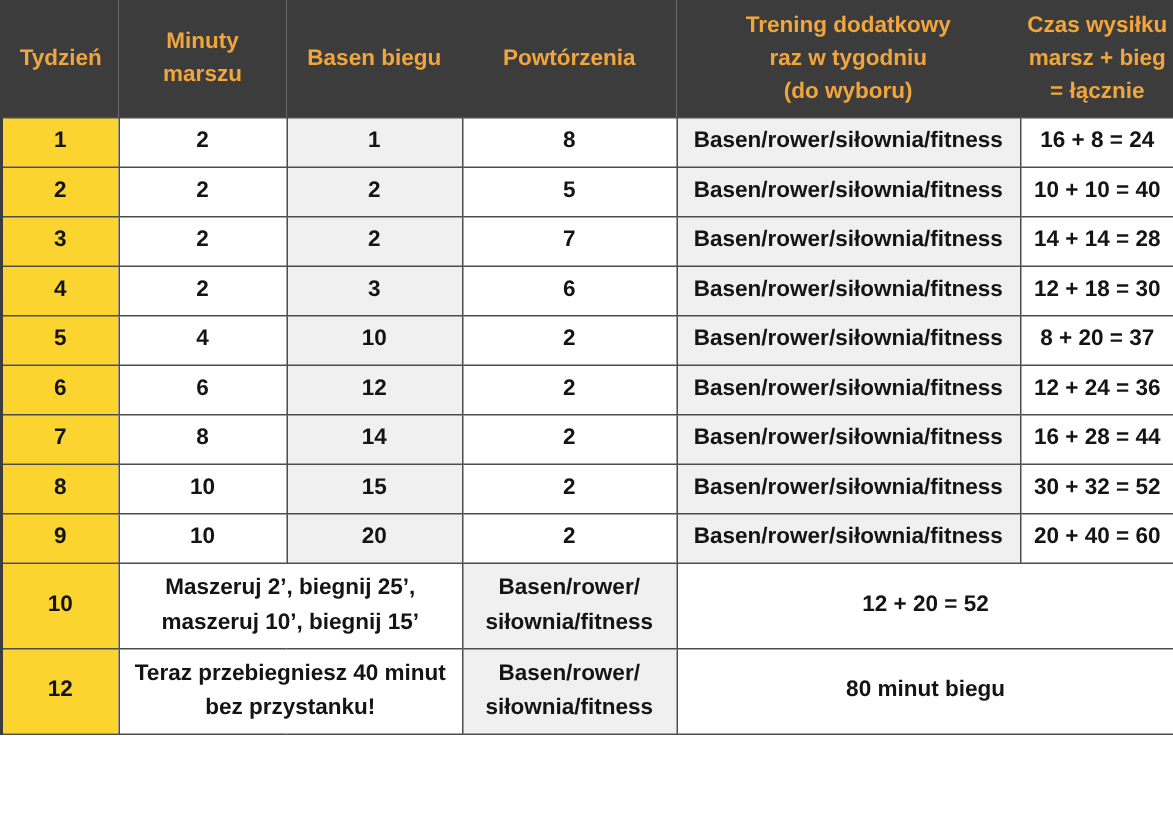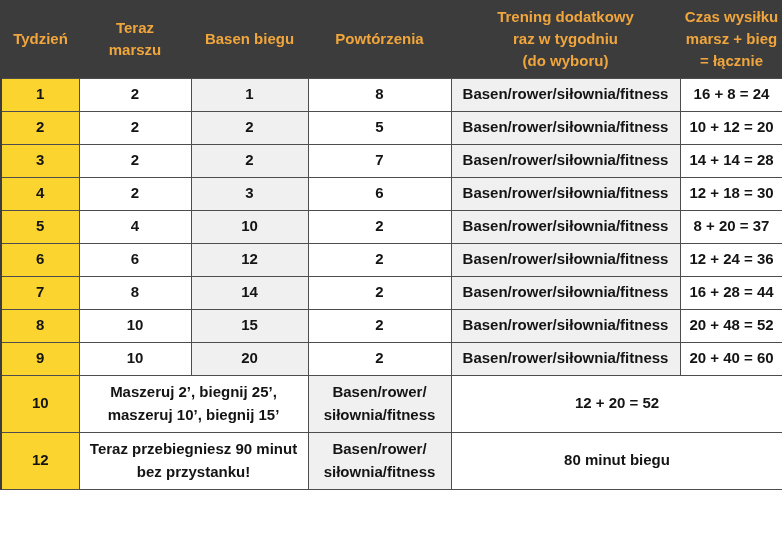"Teraz" th { text: Teraz -> Minuty }
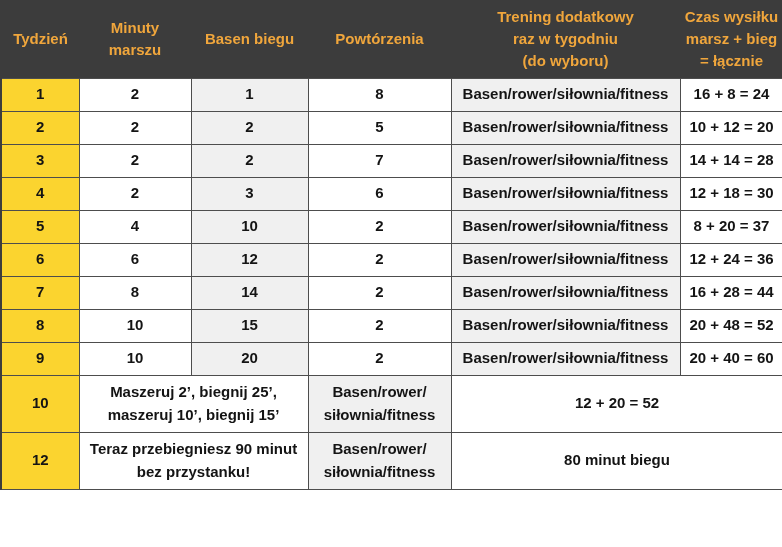"10 + 12 = 20" td { text: 12 = 20 -> 10 = 40 }
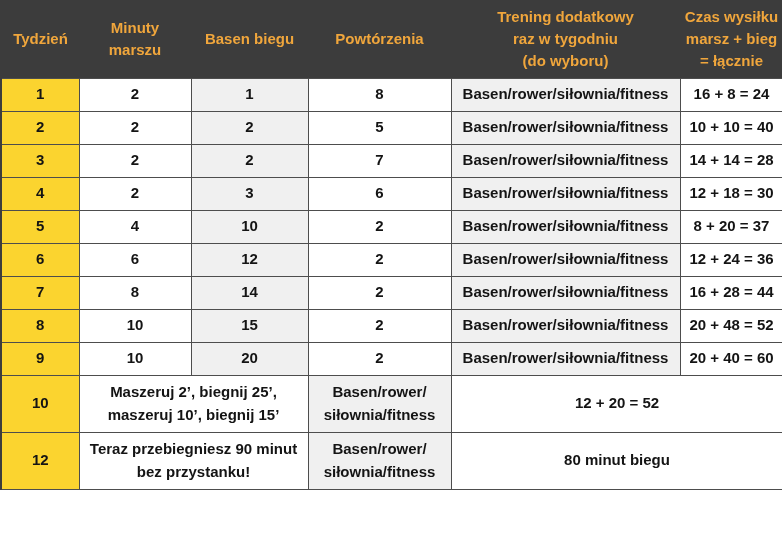"20 + 48 = 52" td { text: 20 + 48 -> 30 + 32 }
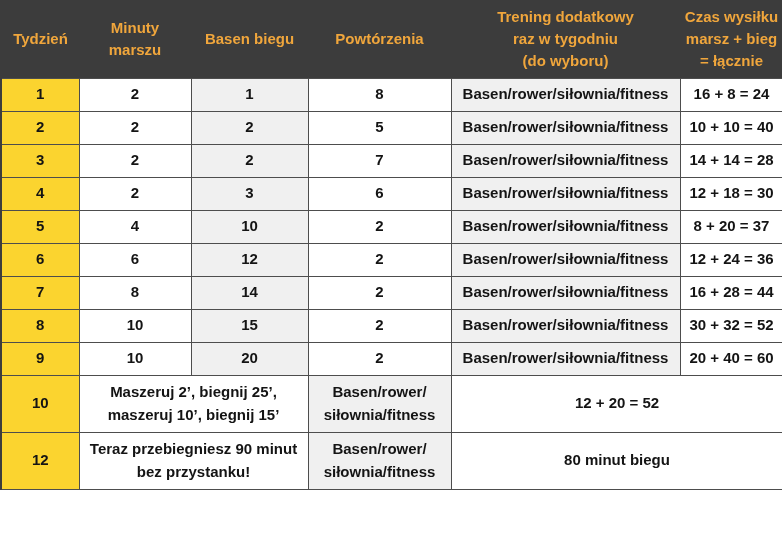"Teraz przebiegniesz 90 minut" td { text: 90 -> 40 }
